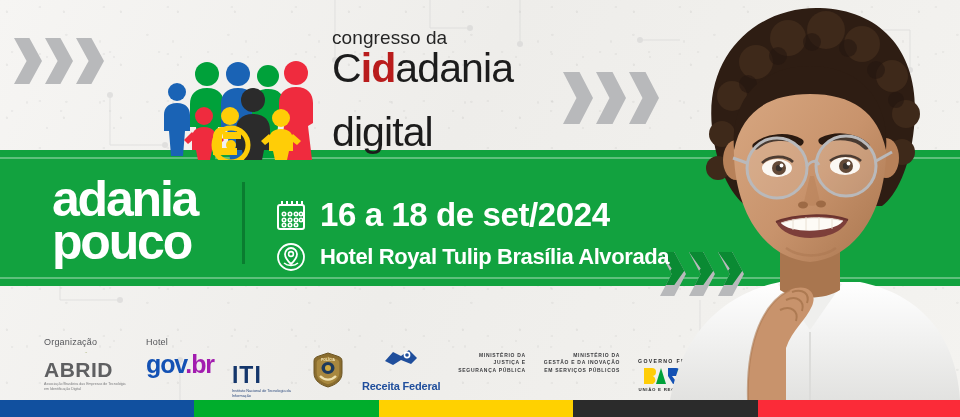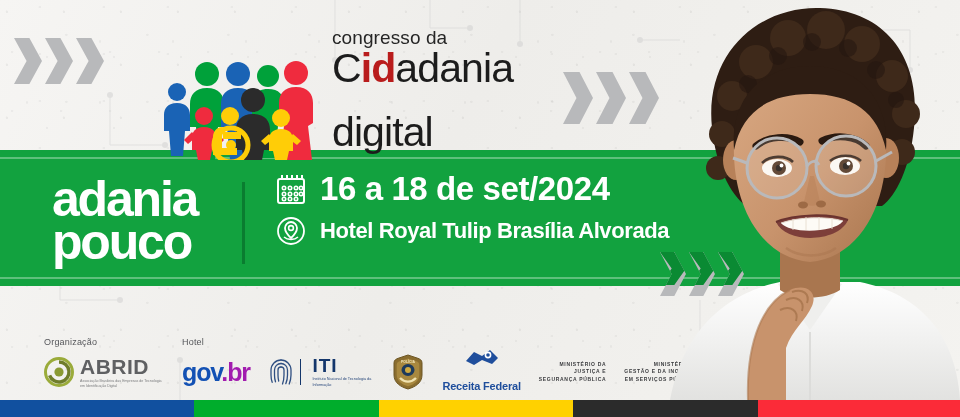"16 a 18 de set/2024" .info { top: 170px -> 196px }
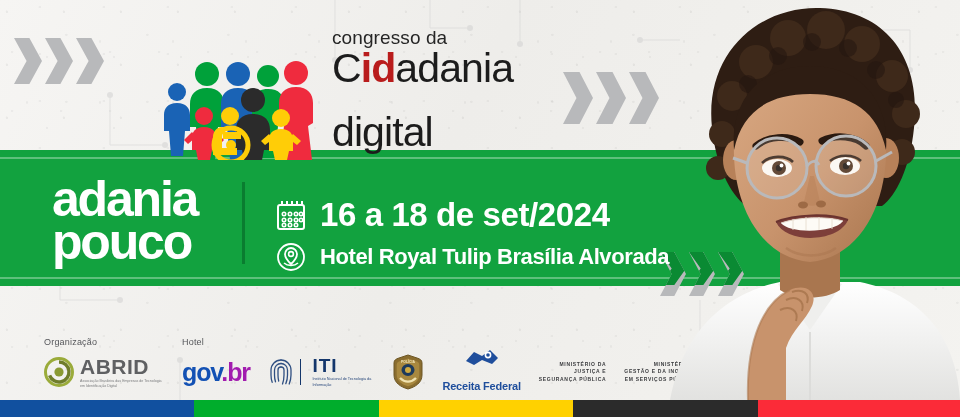"ABRID" .spon-body { flex-direction: none -> column }
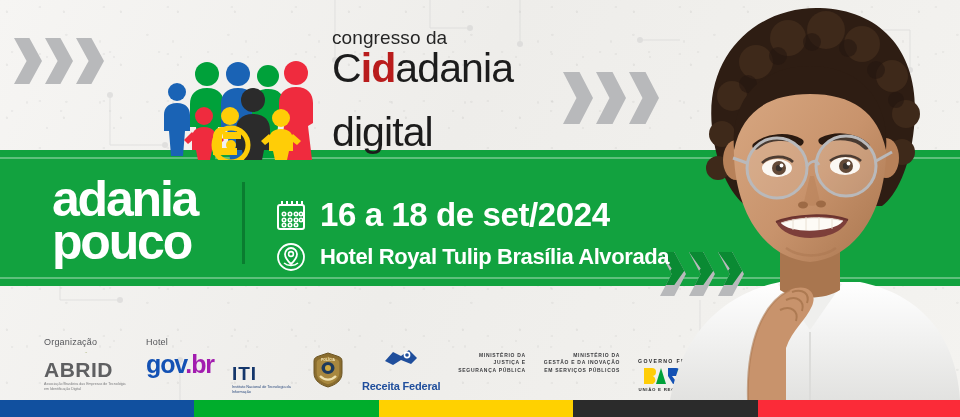"ITI" .iti-word { font-size: 19px -> 23px }
